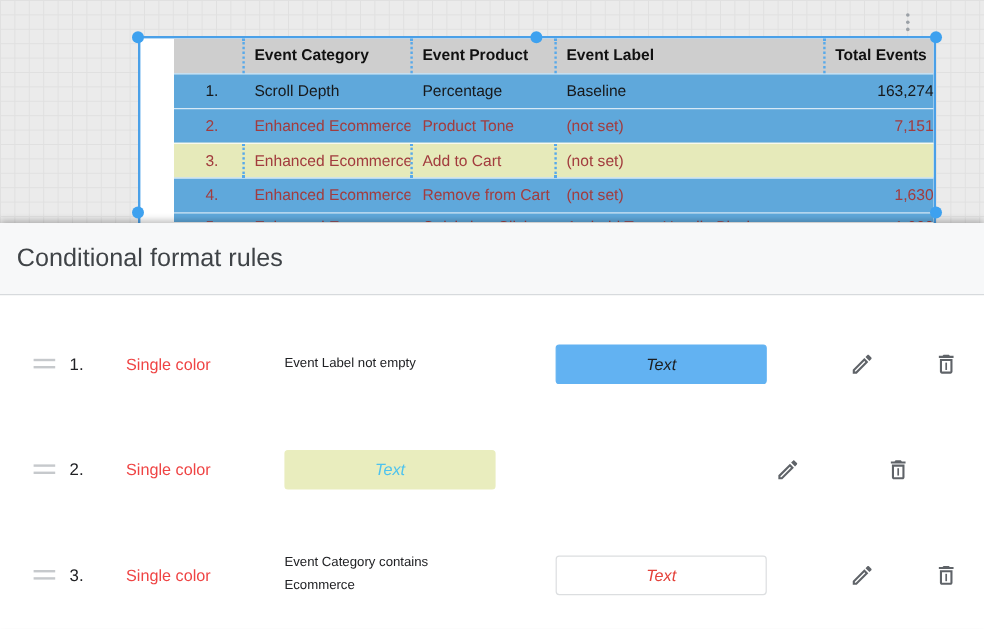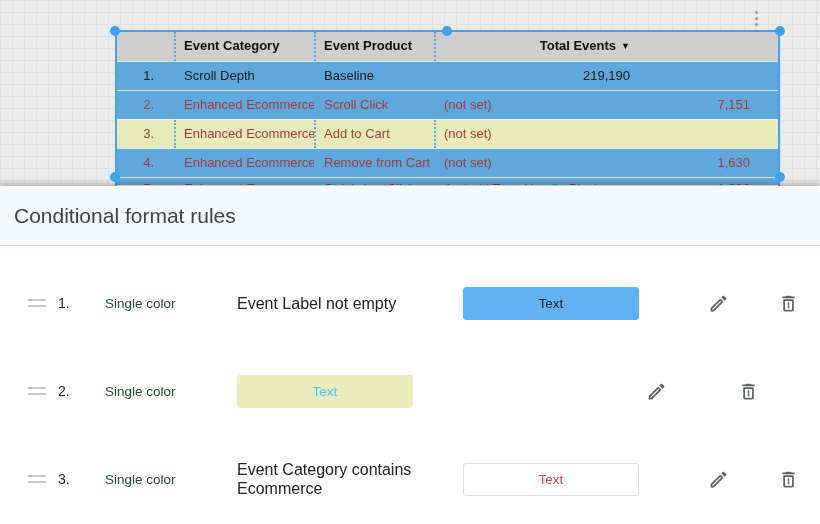"Event Category" .trow { margin-left: none -> 28px }
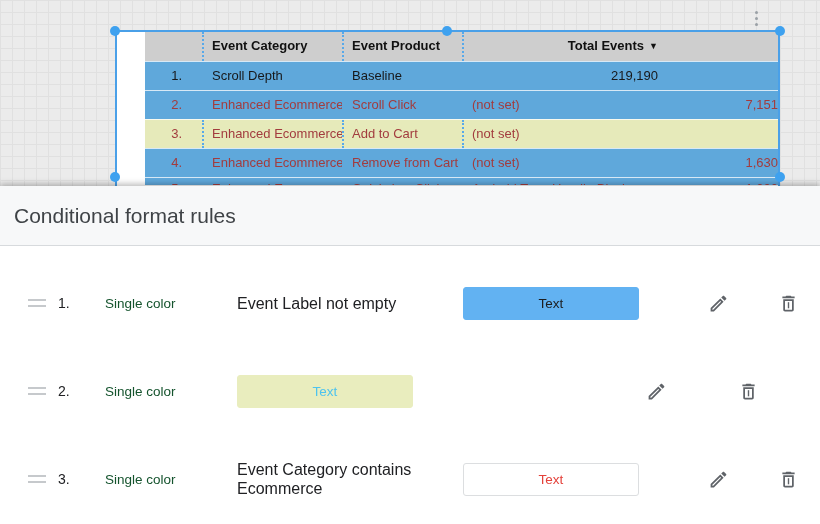"Event Label" div.dl { html: none -> <div>Event Label</div> }
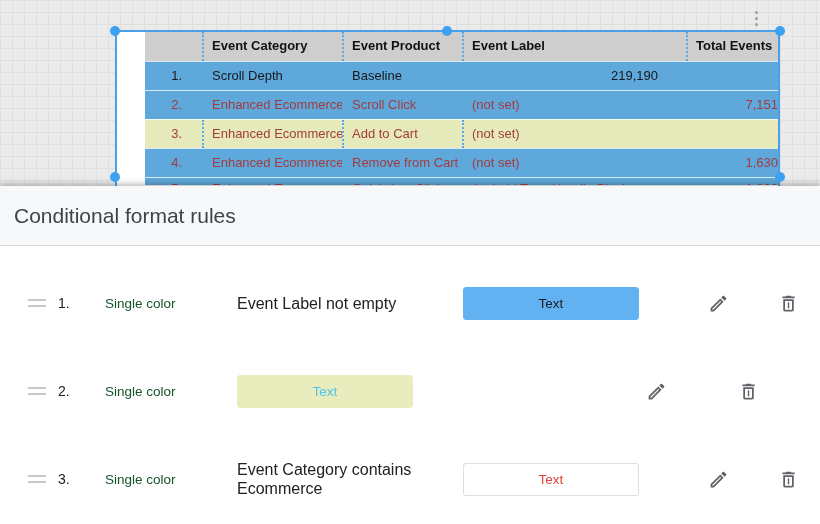"Percentage" div.dl { html: none -> <div>Percentage</div> }
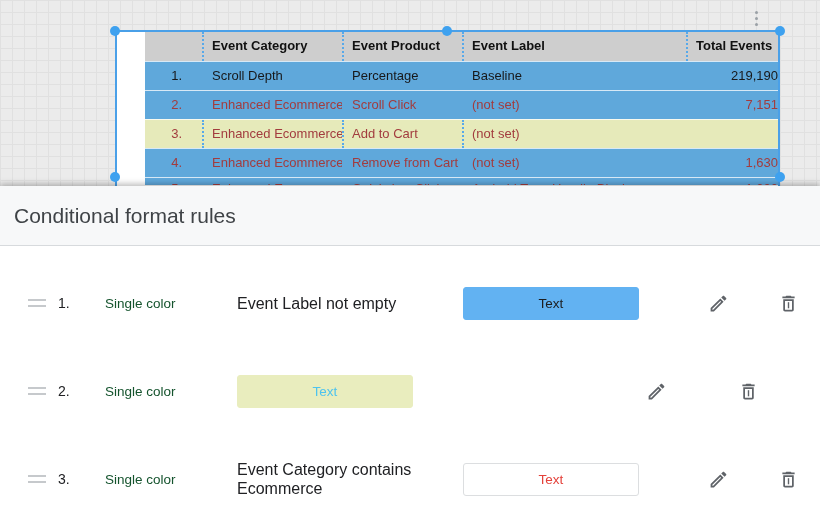"219,190" div.c-total { text: 219,190 -> 163,274 }
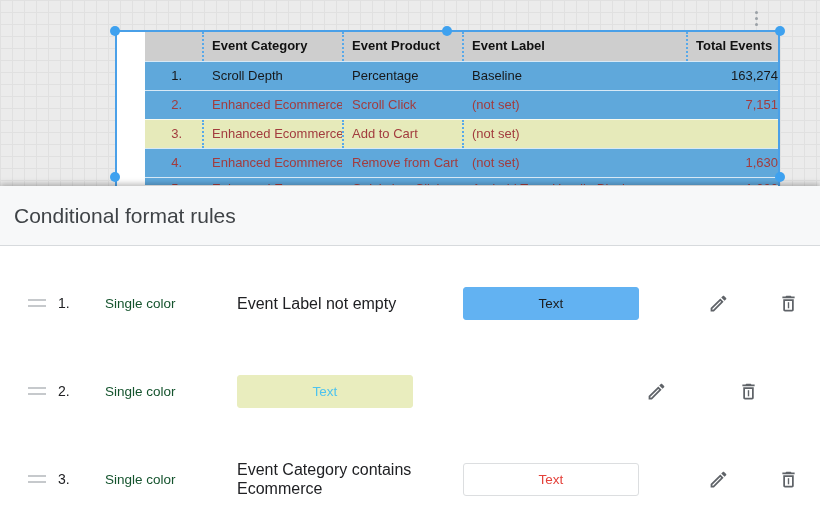"Scroll Click" div.dl { text: Scroll Click -> Product Tone }
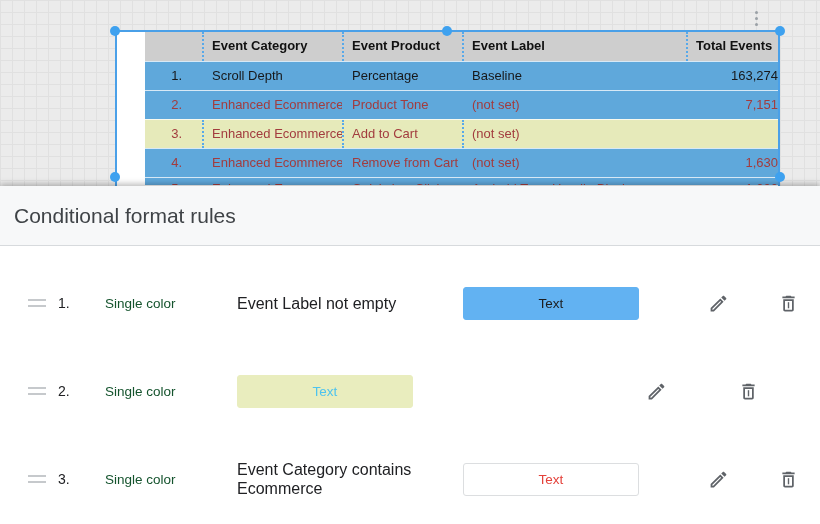"Single color" .rule-type { color: #14532d -> #ef4444 }
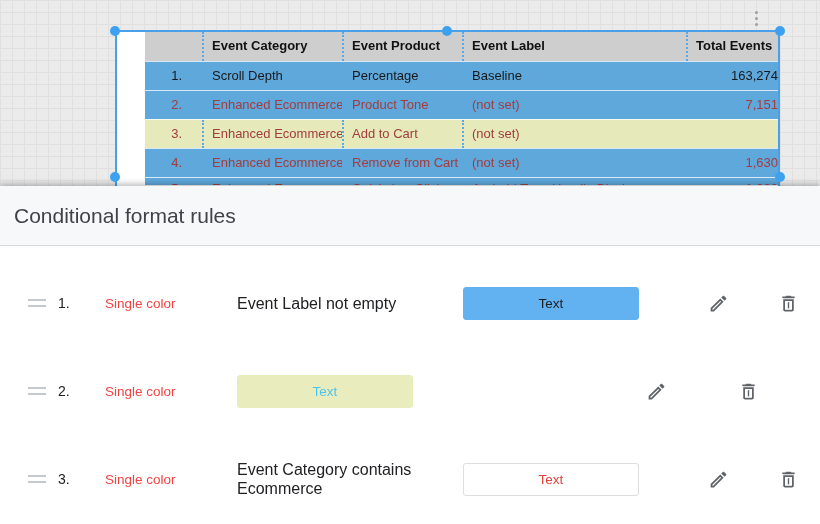"Event Label not empty" .rule-cond { font-size: 16px -> 11px }
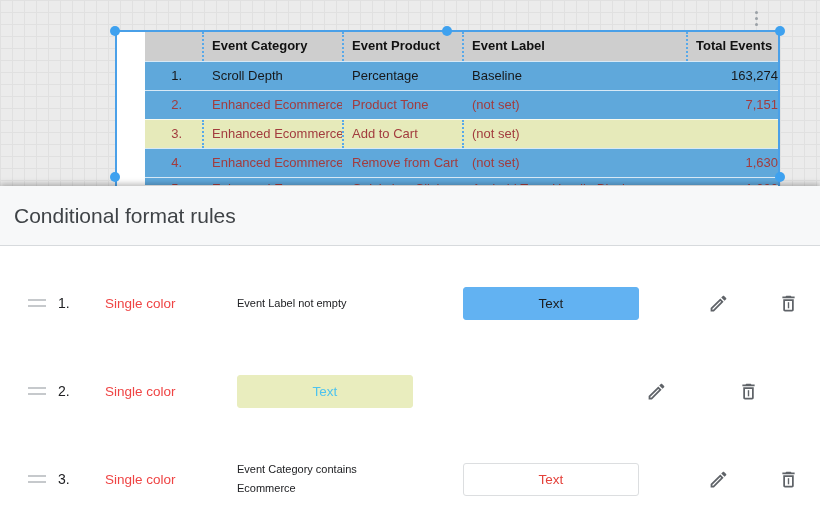"Text" .swatch { font-style: none -> italic }
